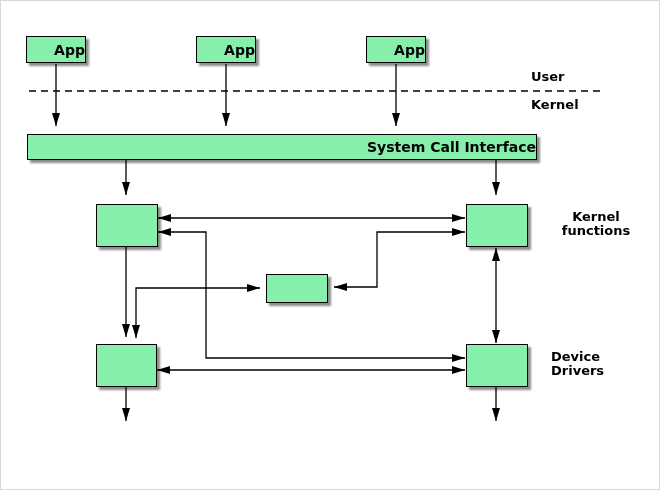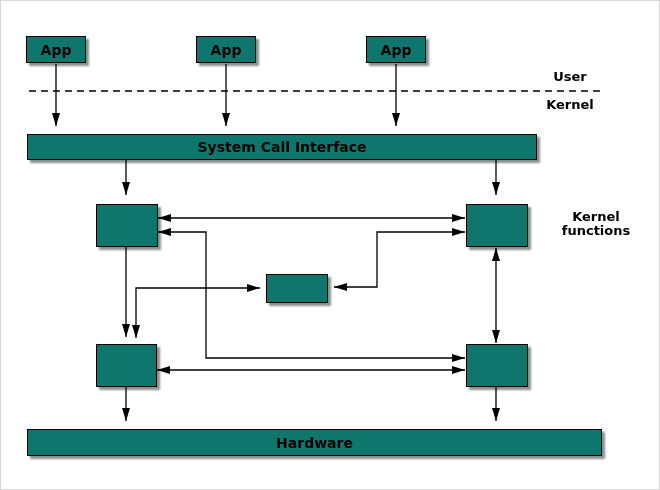"App" .box { background: #0f766e -> #86efac; justify-content: center -> flex-end }
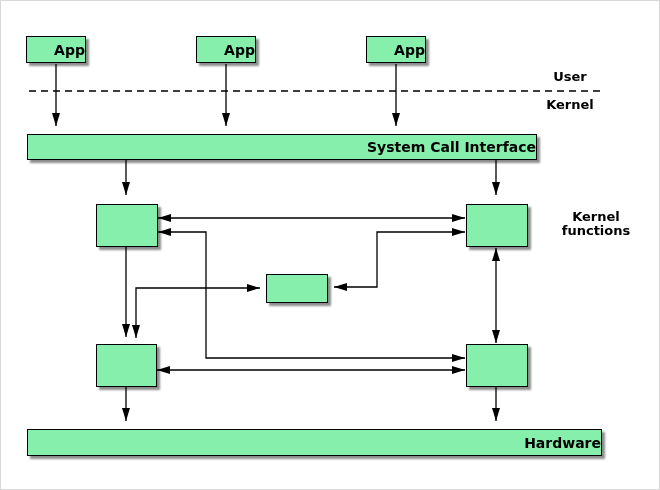"User" .right-align { text-align: center -> left }
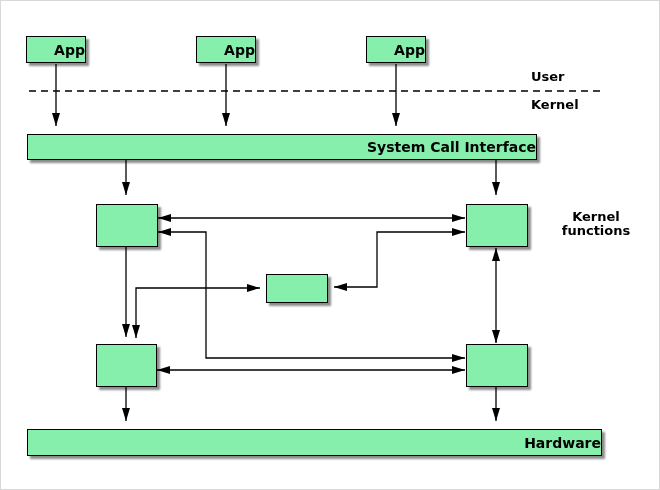"Device" div.lbl { html: none -> <div> <span>Device</span> <span>Drivers</span> </div> }
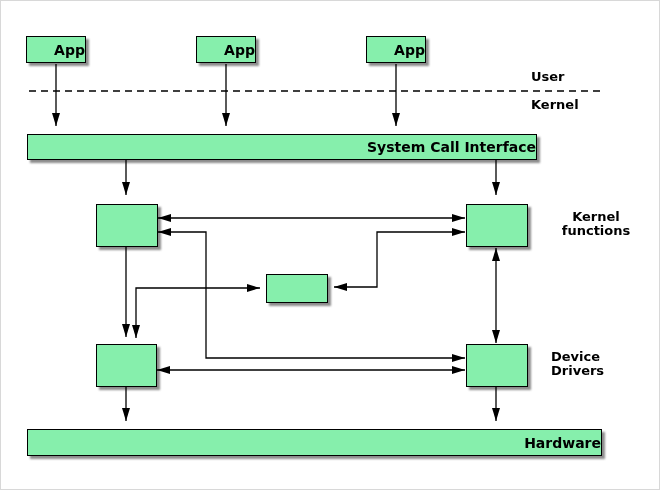"Hardware" div.box { html: <div> <span>Hardware</span> </div> -> none }
